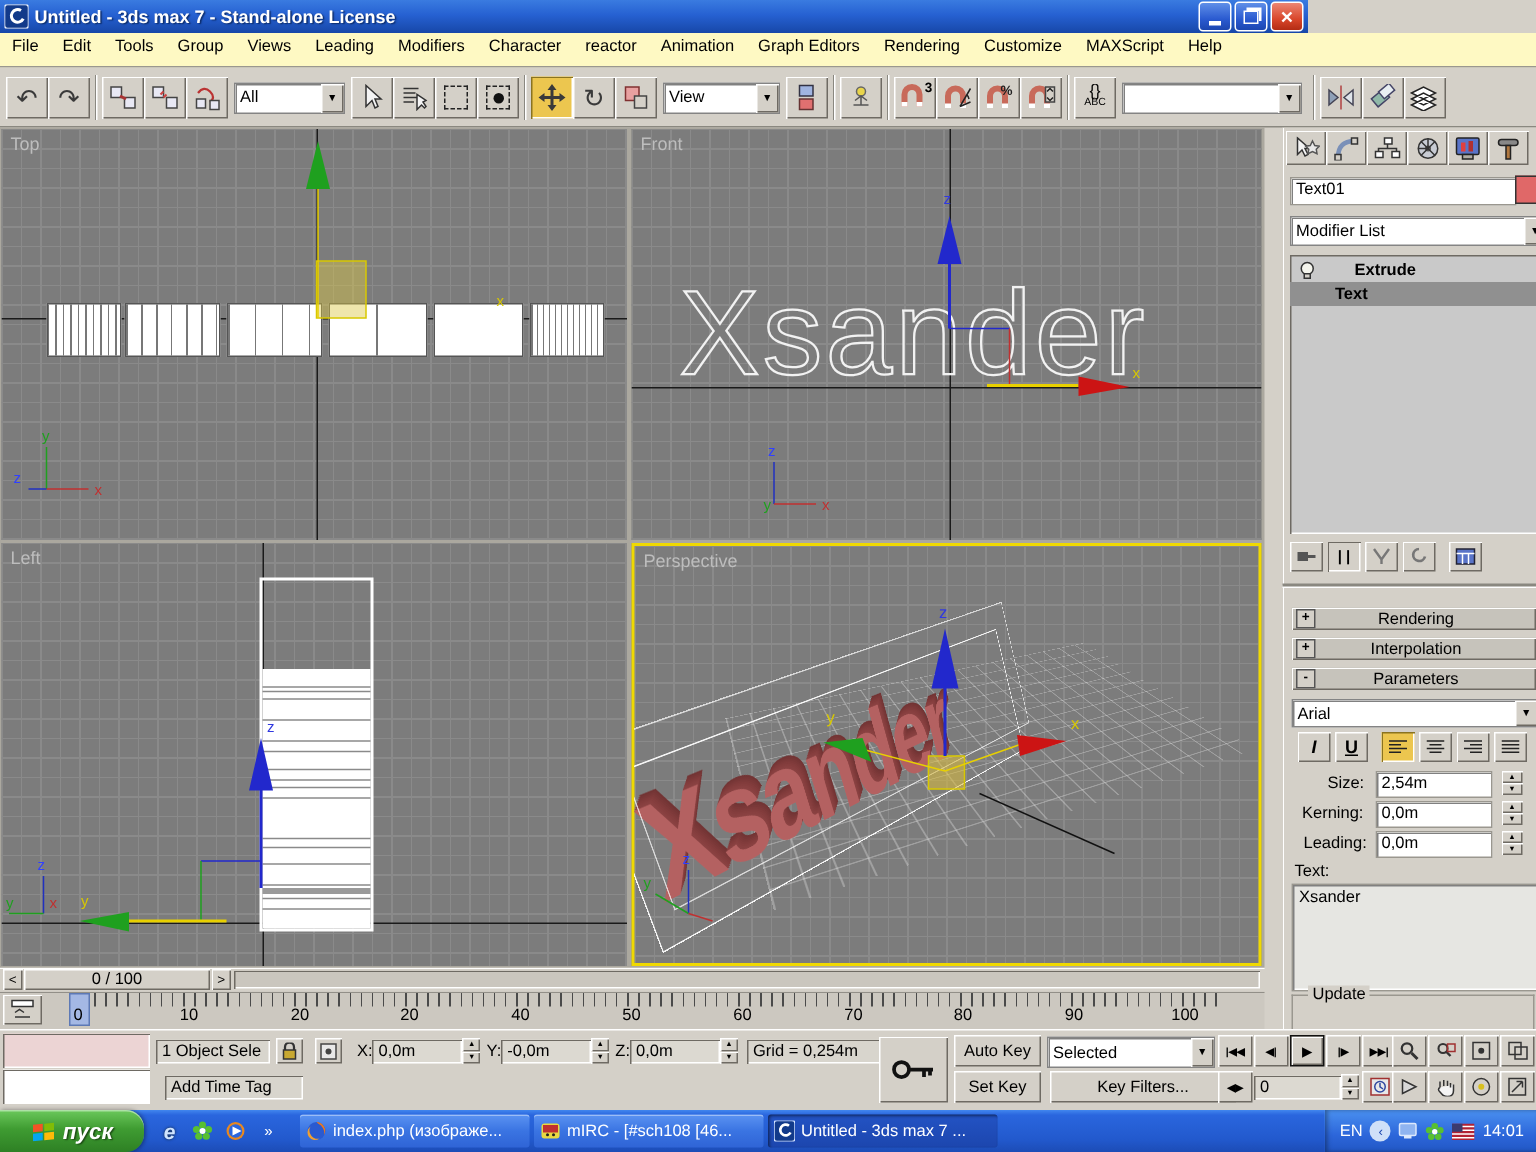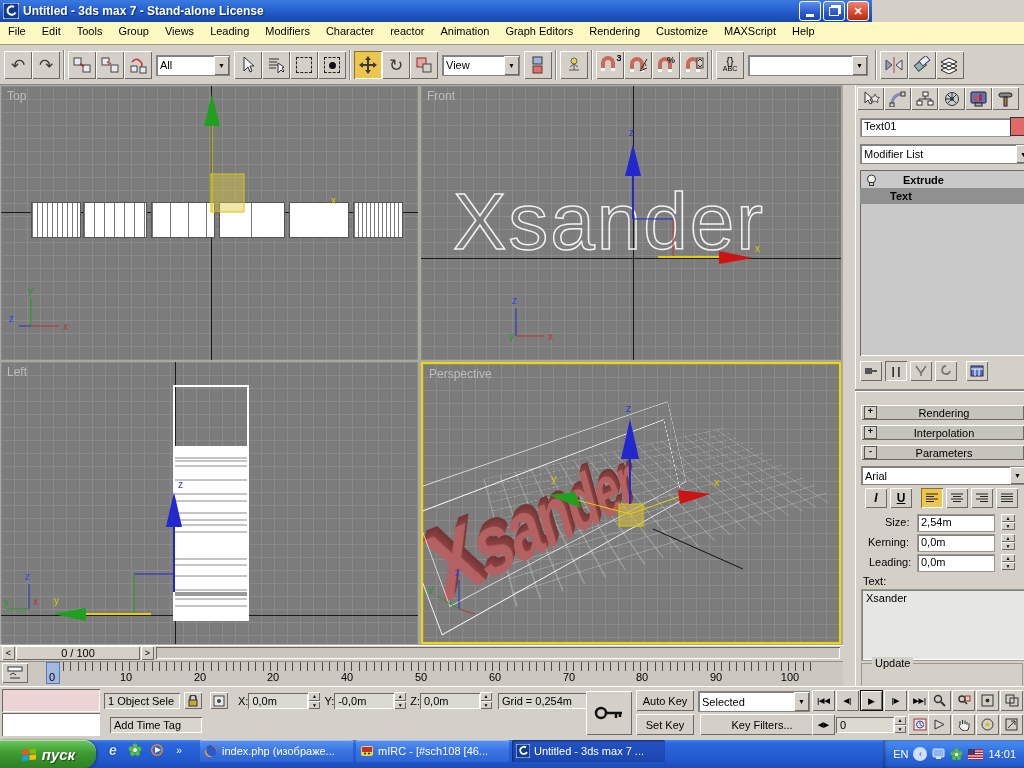"пуск" .taskbar { align-items: none -> center }
